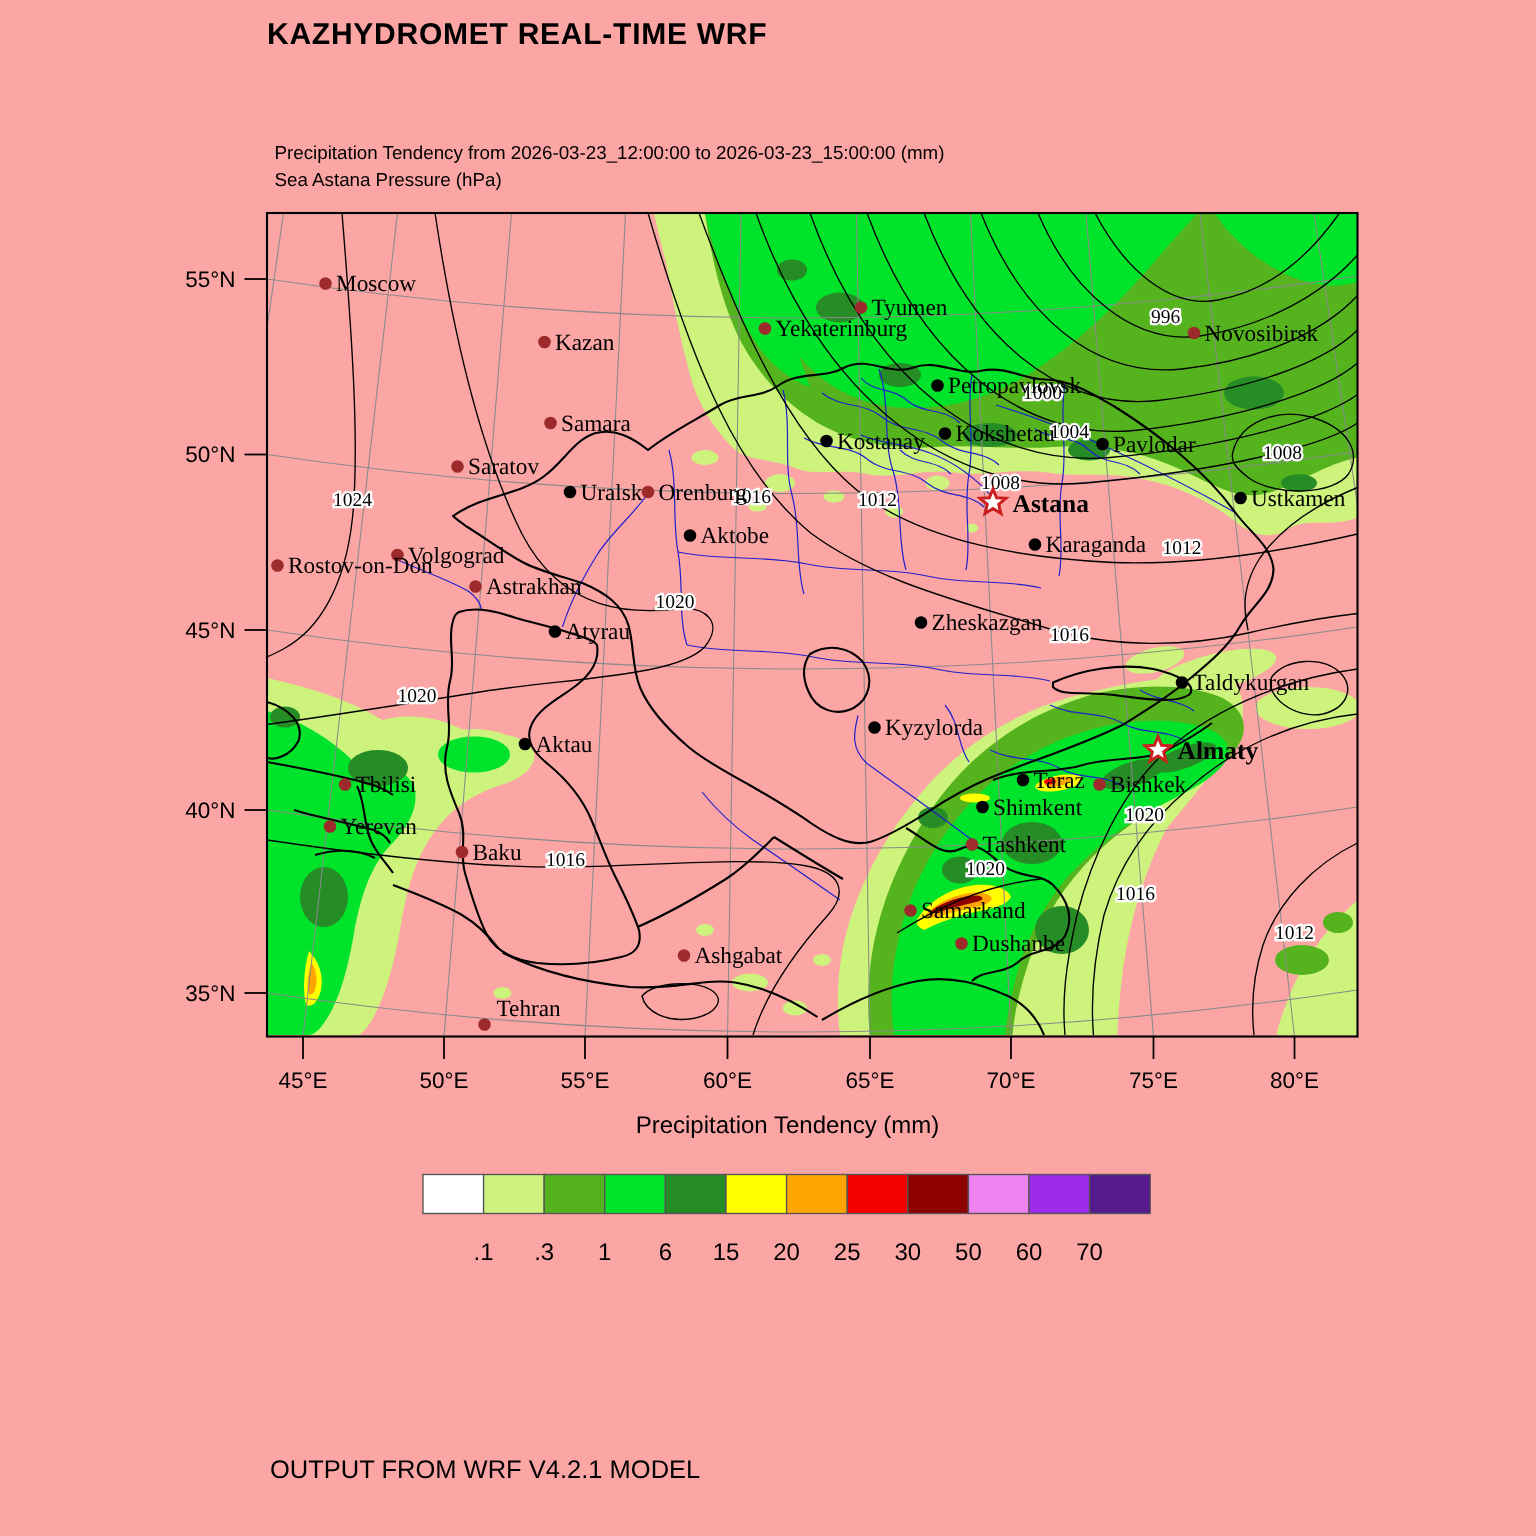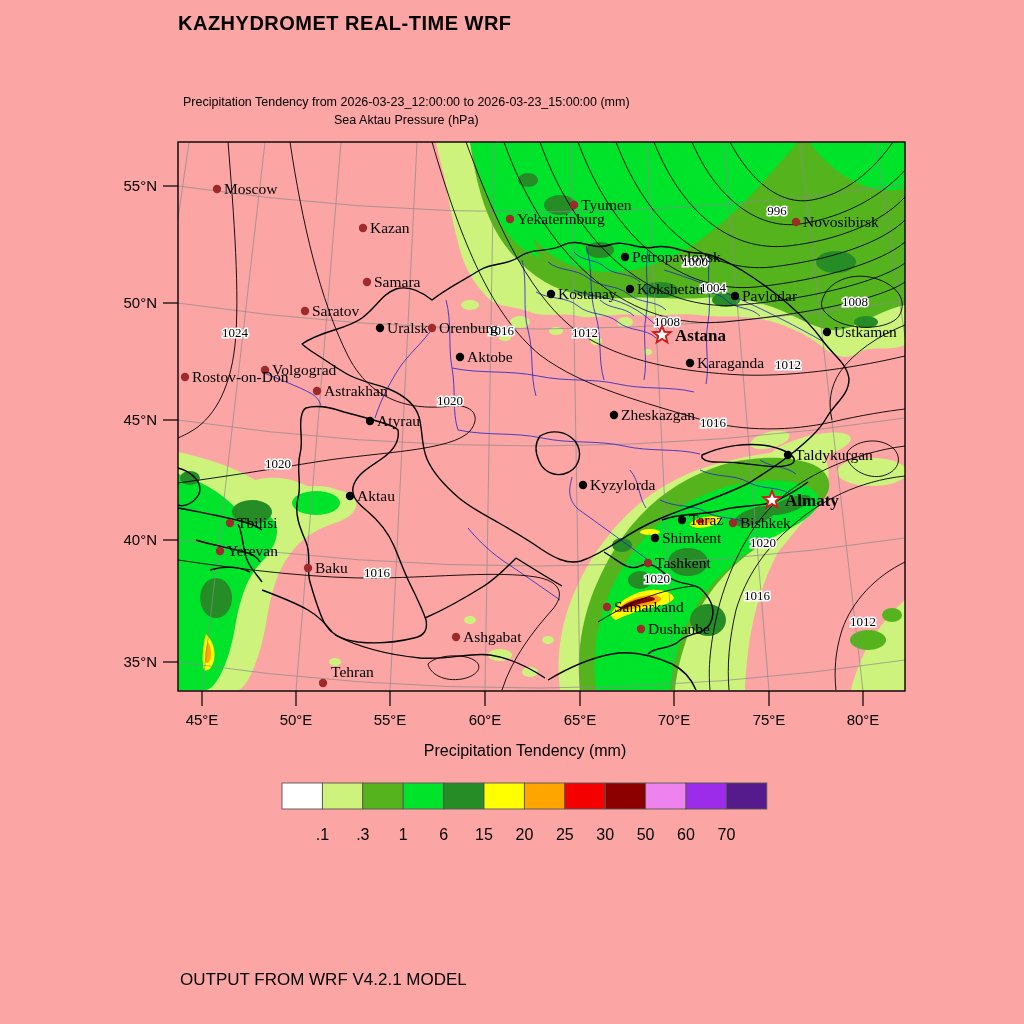"Precipitation Tendency from" .subtitle { text-align: center -> none }
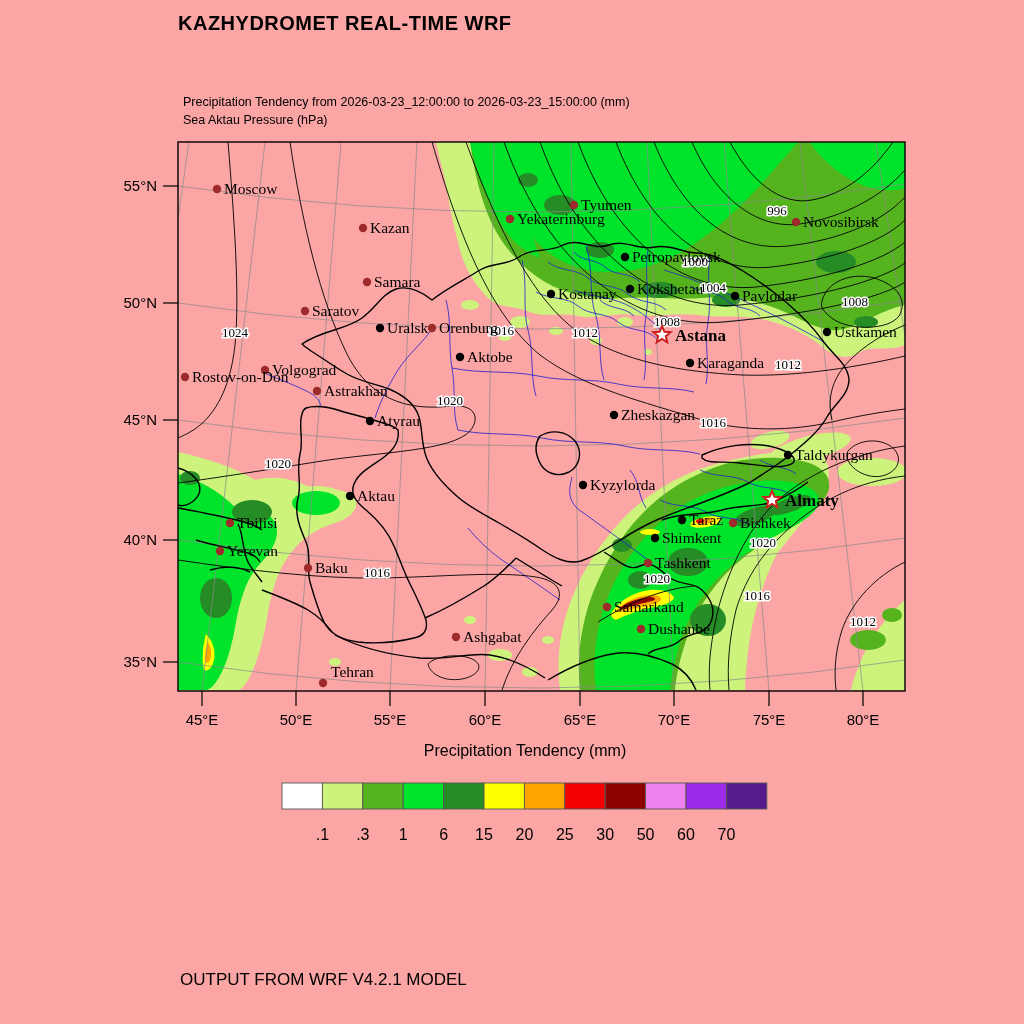"Sea Aktau Pressure (hPa)" div { text: Aktau -> Astana }
